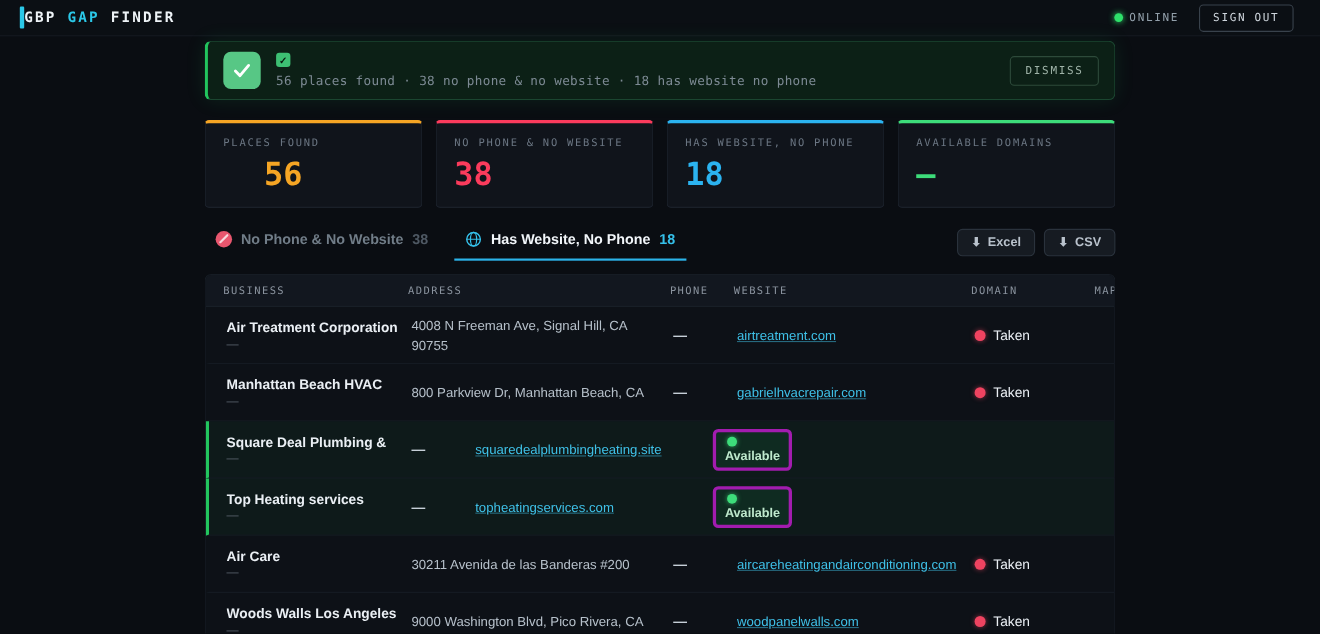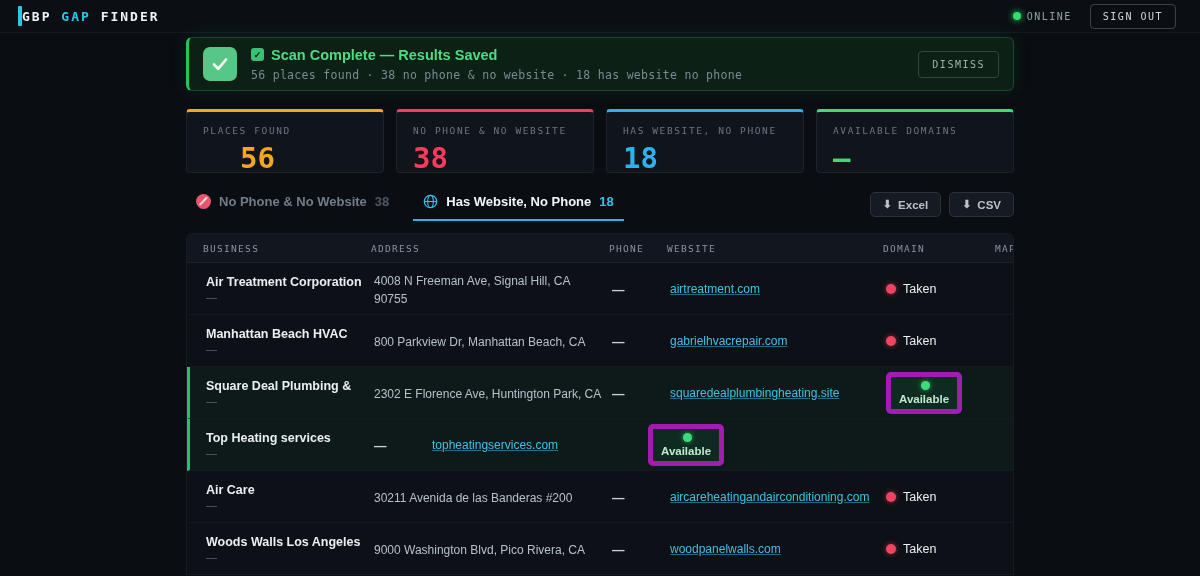"Scan Complete — Results Saved" span.banner-title { html: <span>Scan Complete — Results Saved</span> -> none }
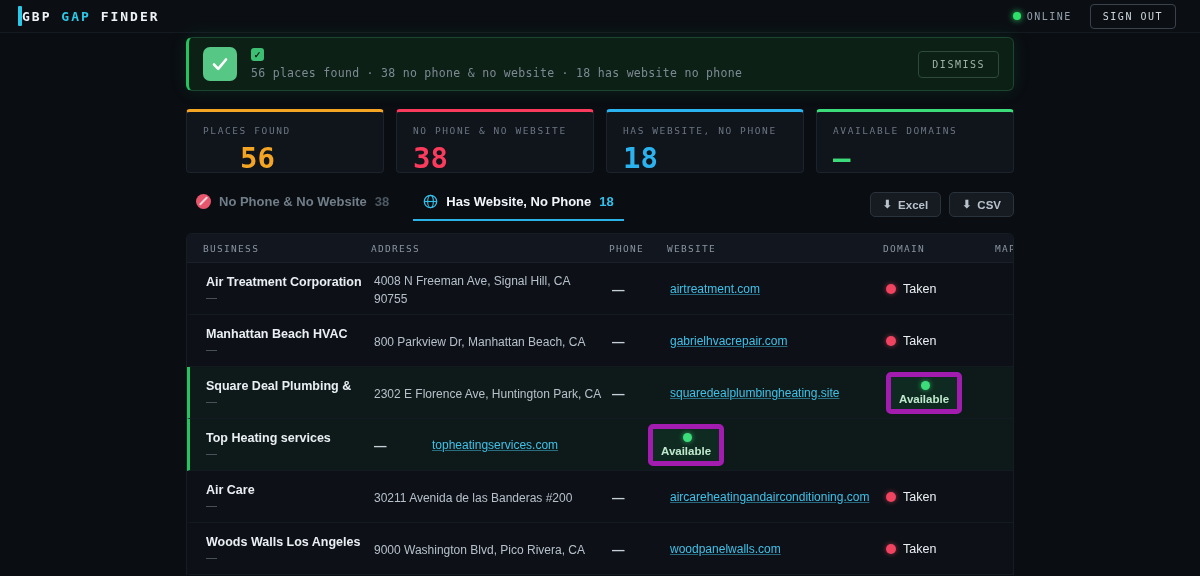"PLACES FOUND" .stat-card { height: 64px -> 80px }
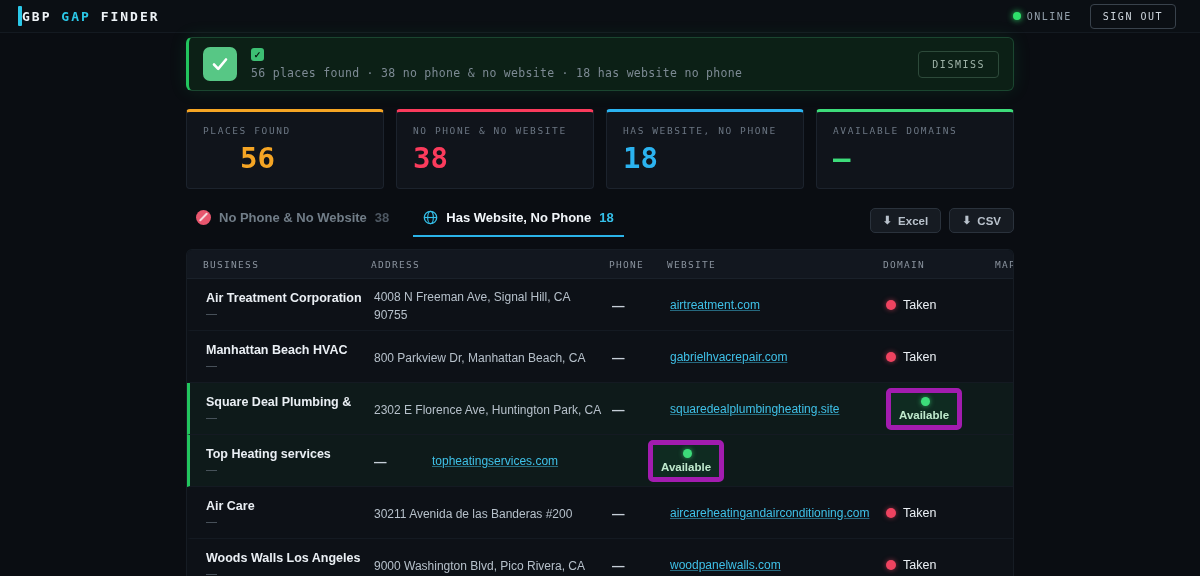"2302 E Florence Ave, Huntington" div.col-address { html: <div><span>2302 E Florence Ave, Huntington Park, CA</span></div> -> none }
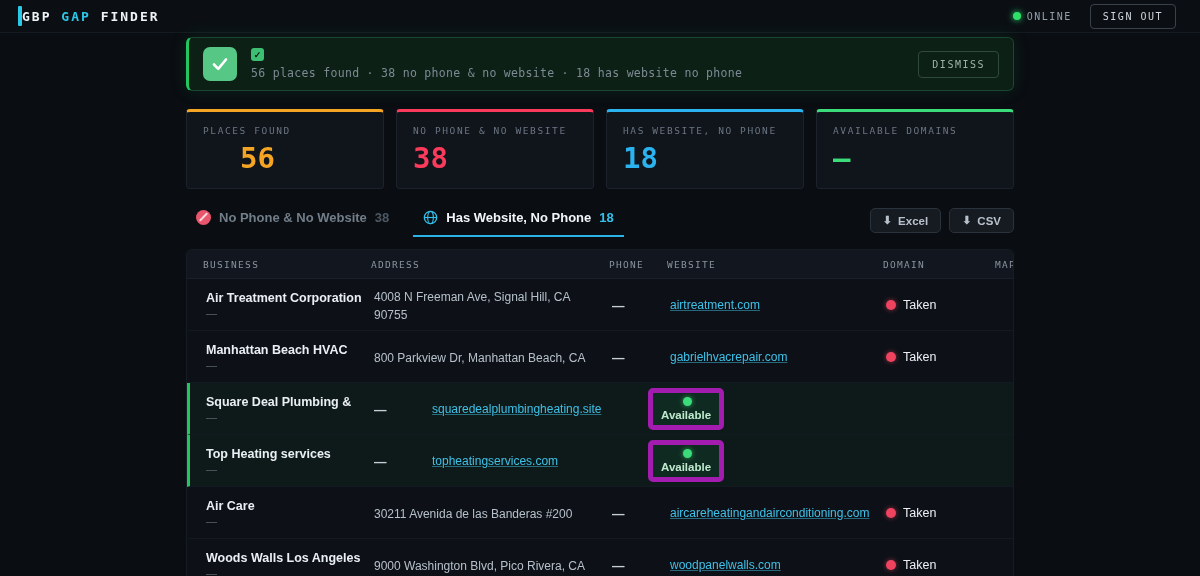"Available" .badge-available { align-items: center -> flex-start; border: 5px solid #a21caf -> 3px solid #a21caf }
